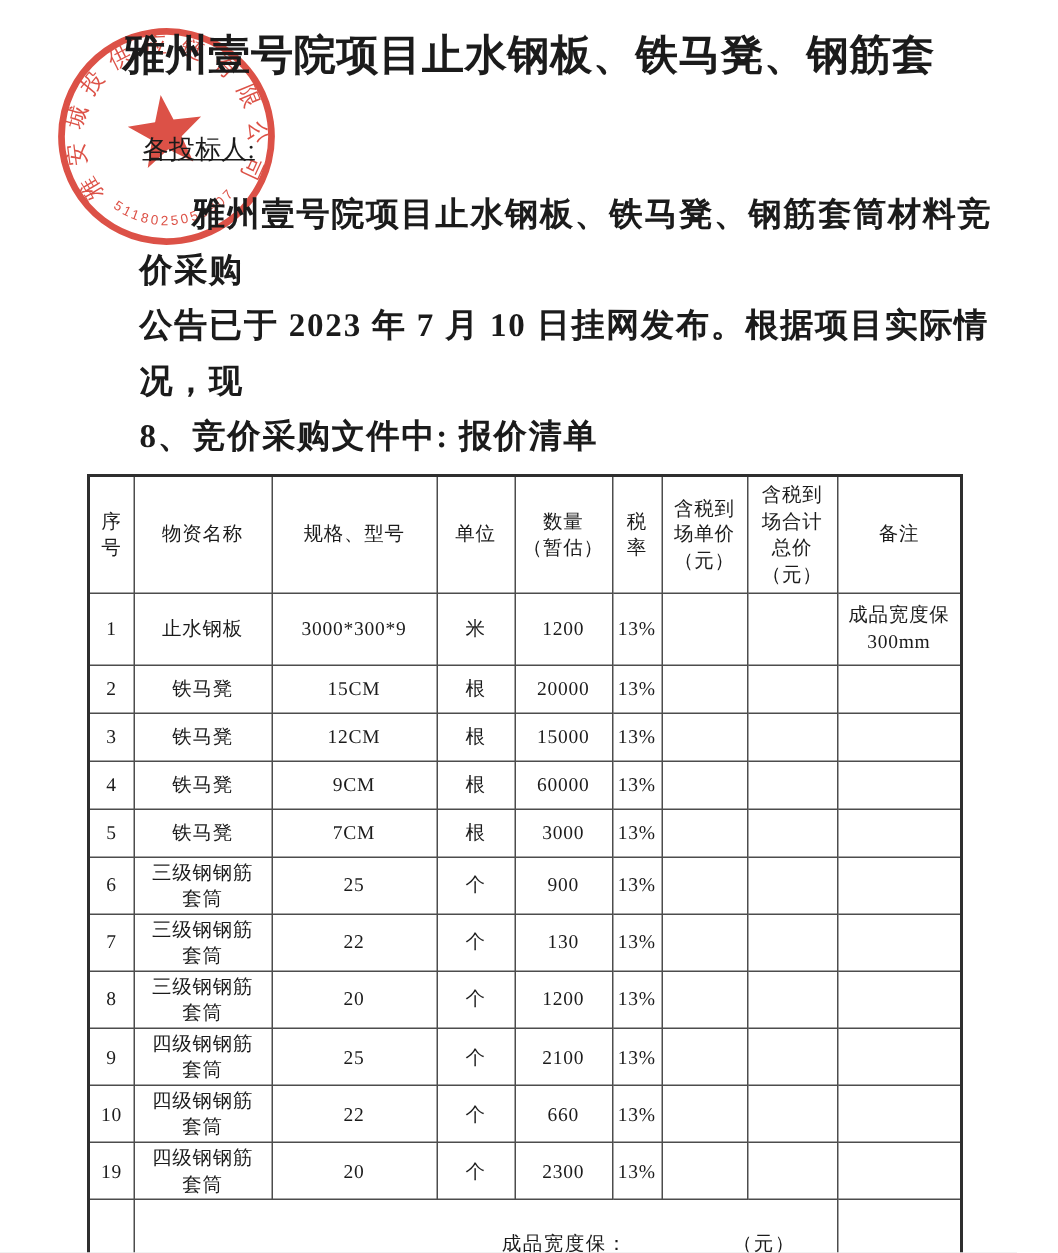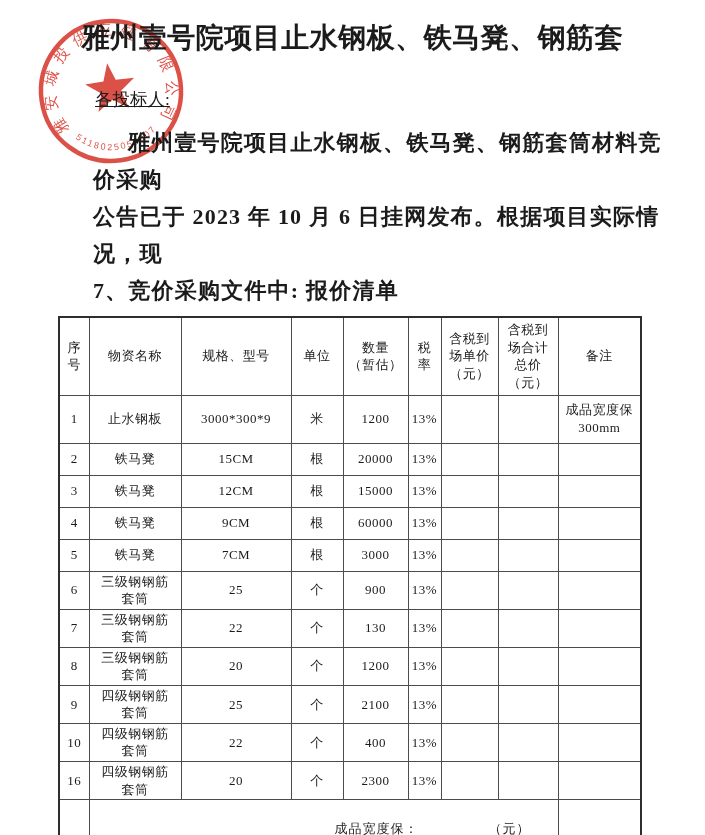"公告已于 2023 年 10 月" div { text: 10 月 6 -> 7 月 10 }
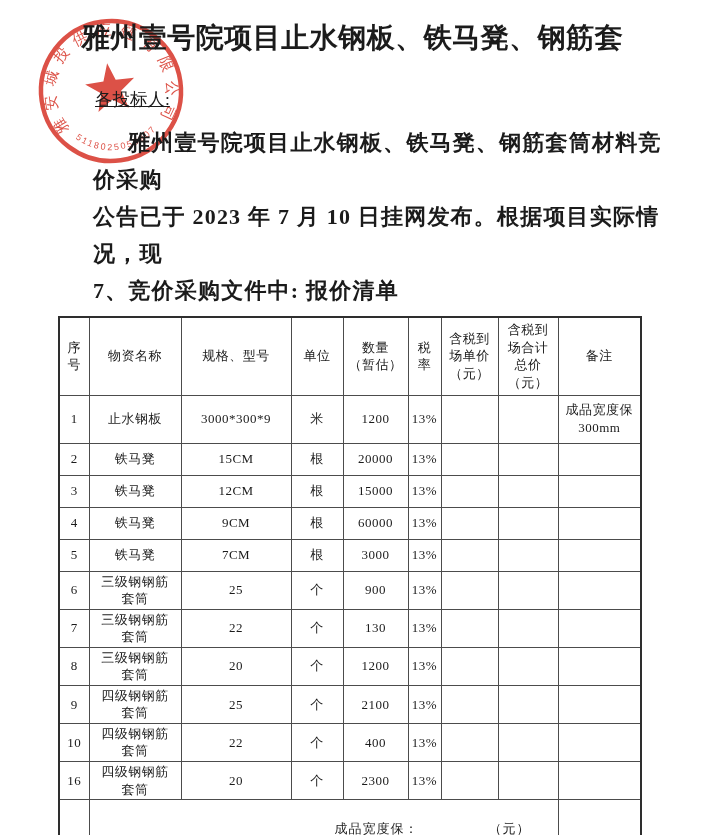"7、竞价采购文件中: 报价清单" div { text: 7 -> 8 }
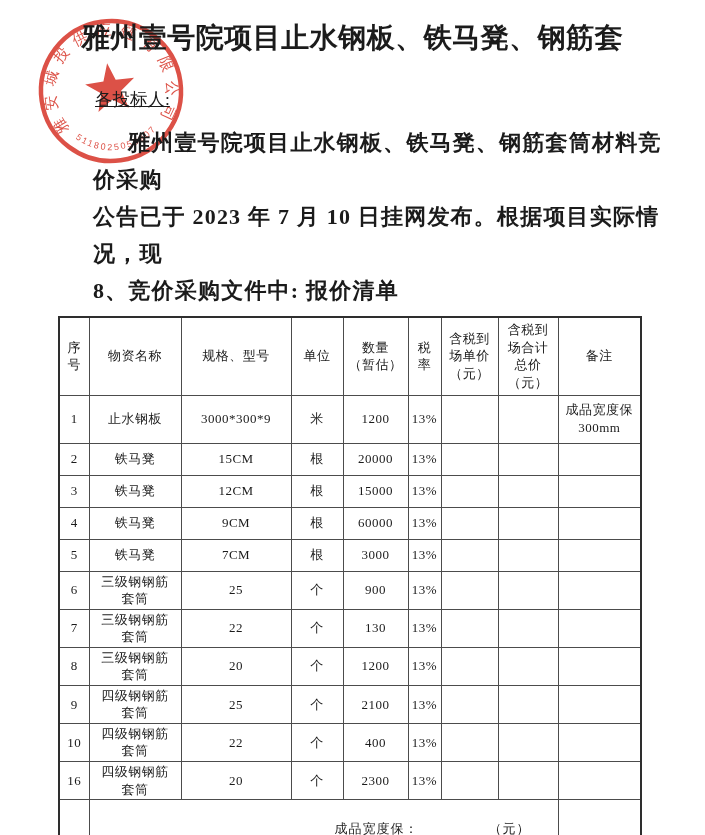"400" td { text: 400 -> 660 }
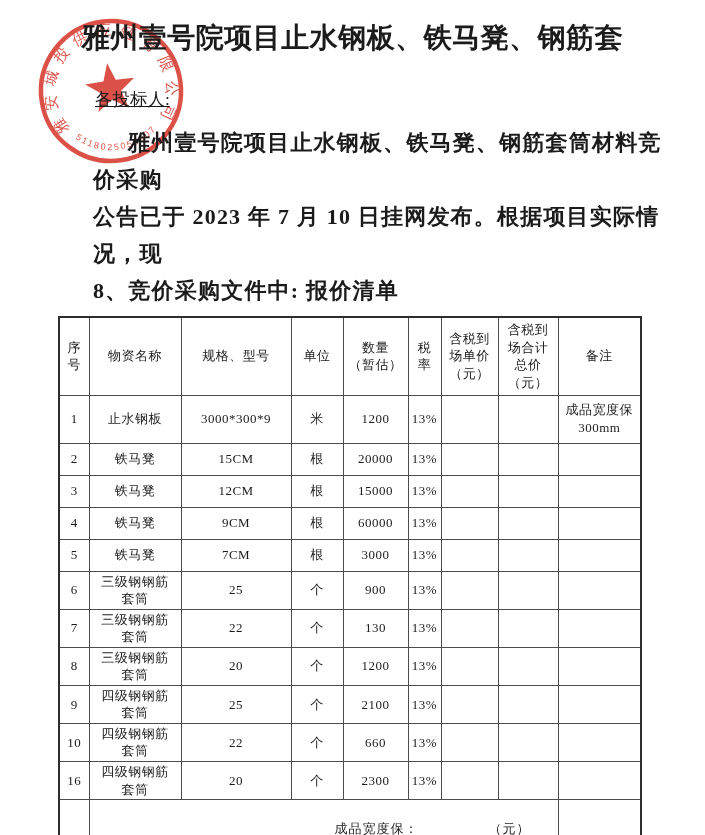"16" td { text: 16 -> 19 }
